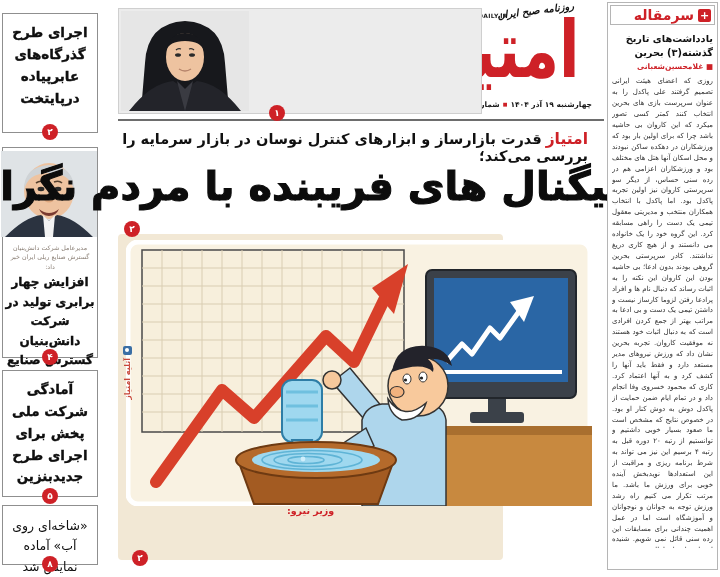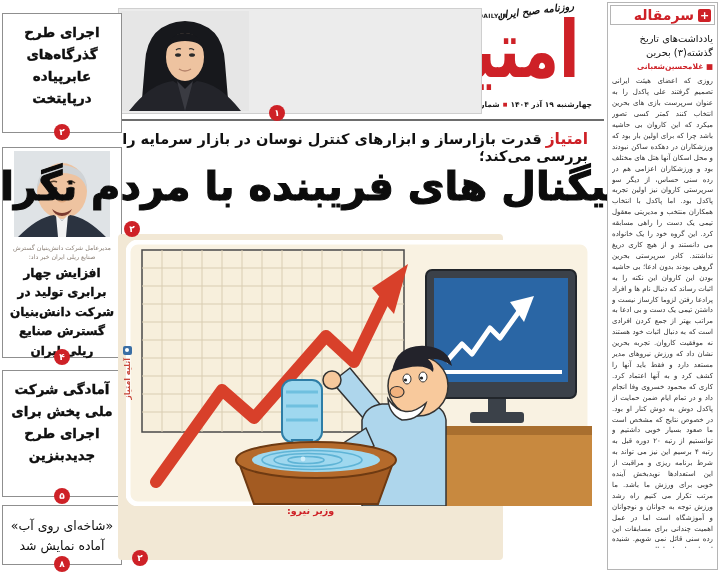"اجرای طرح گذرگاه‌های عابرپیاده درپایتخت" .story-box { width: 120px -> 96px }
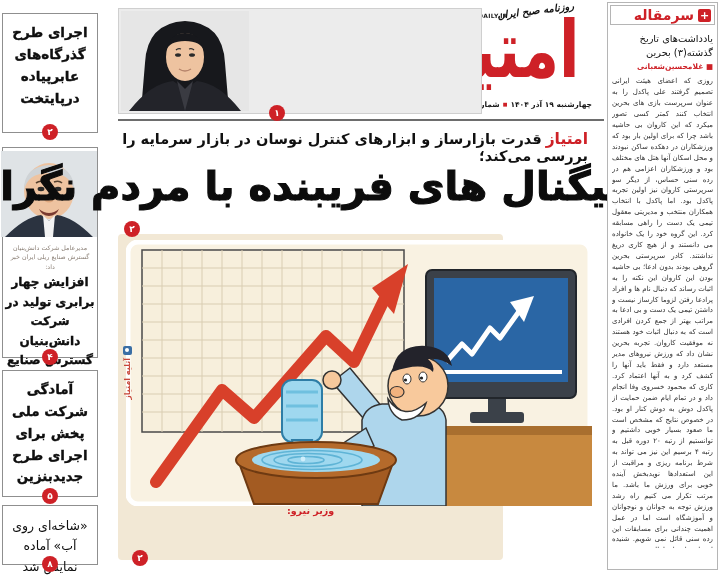"یادداشت‌های تاریخ گذشته(۳) بحرین" .editorial .ed-title { font-weight: normal -> bold }
